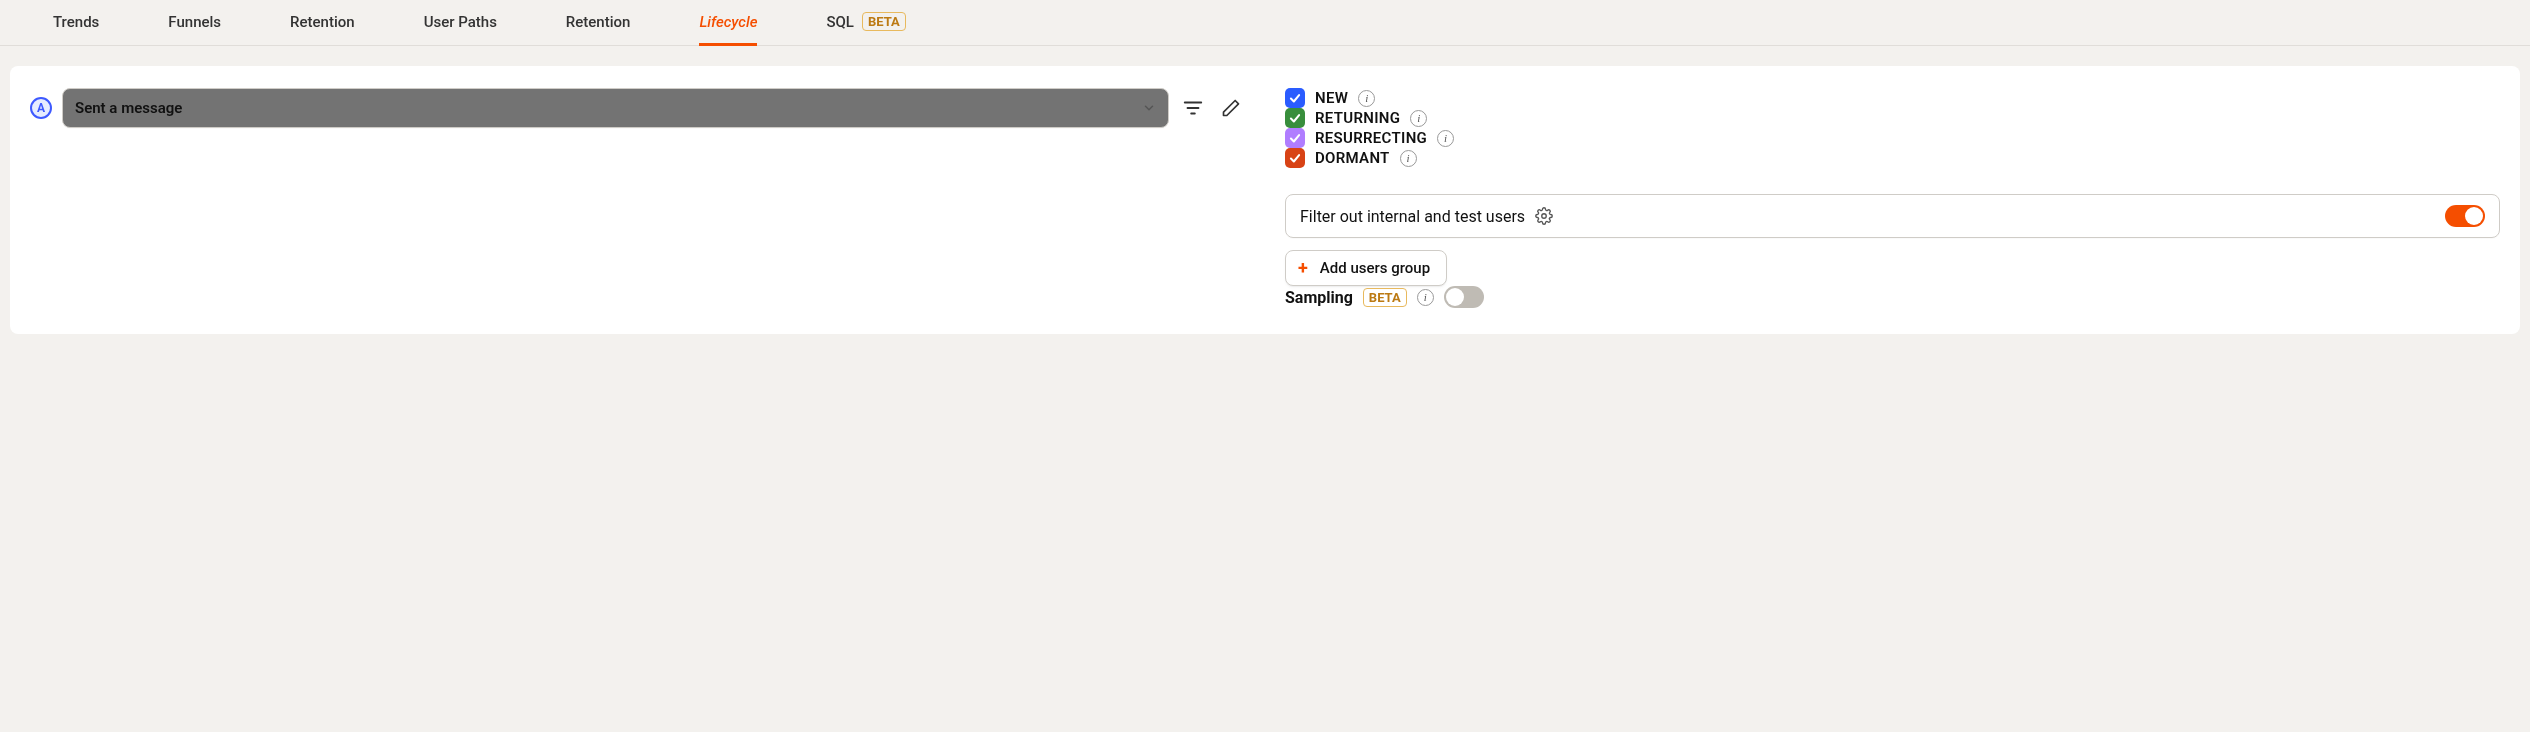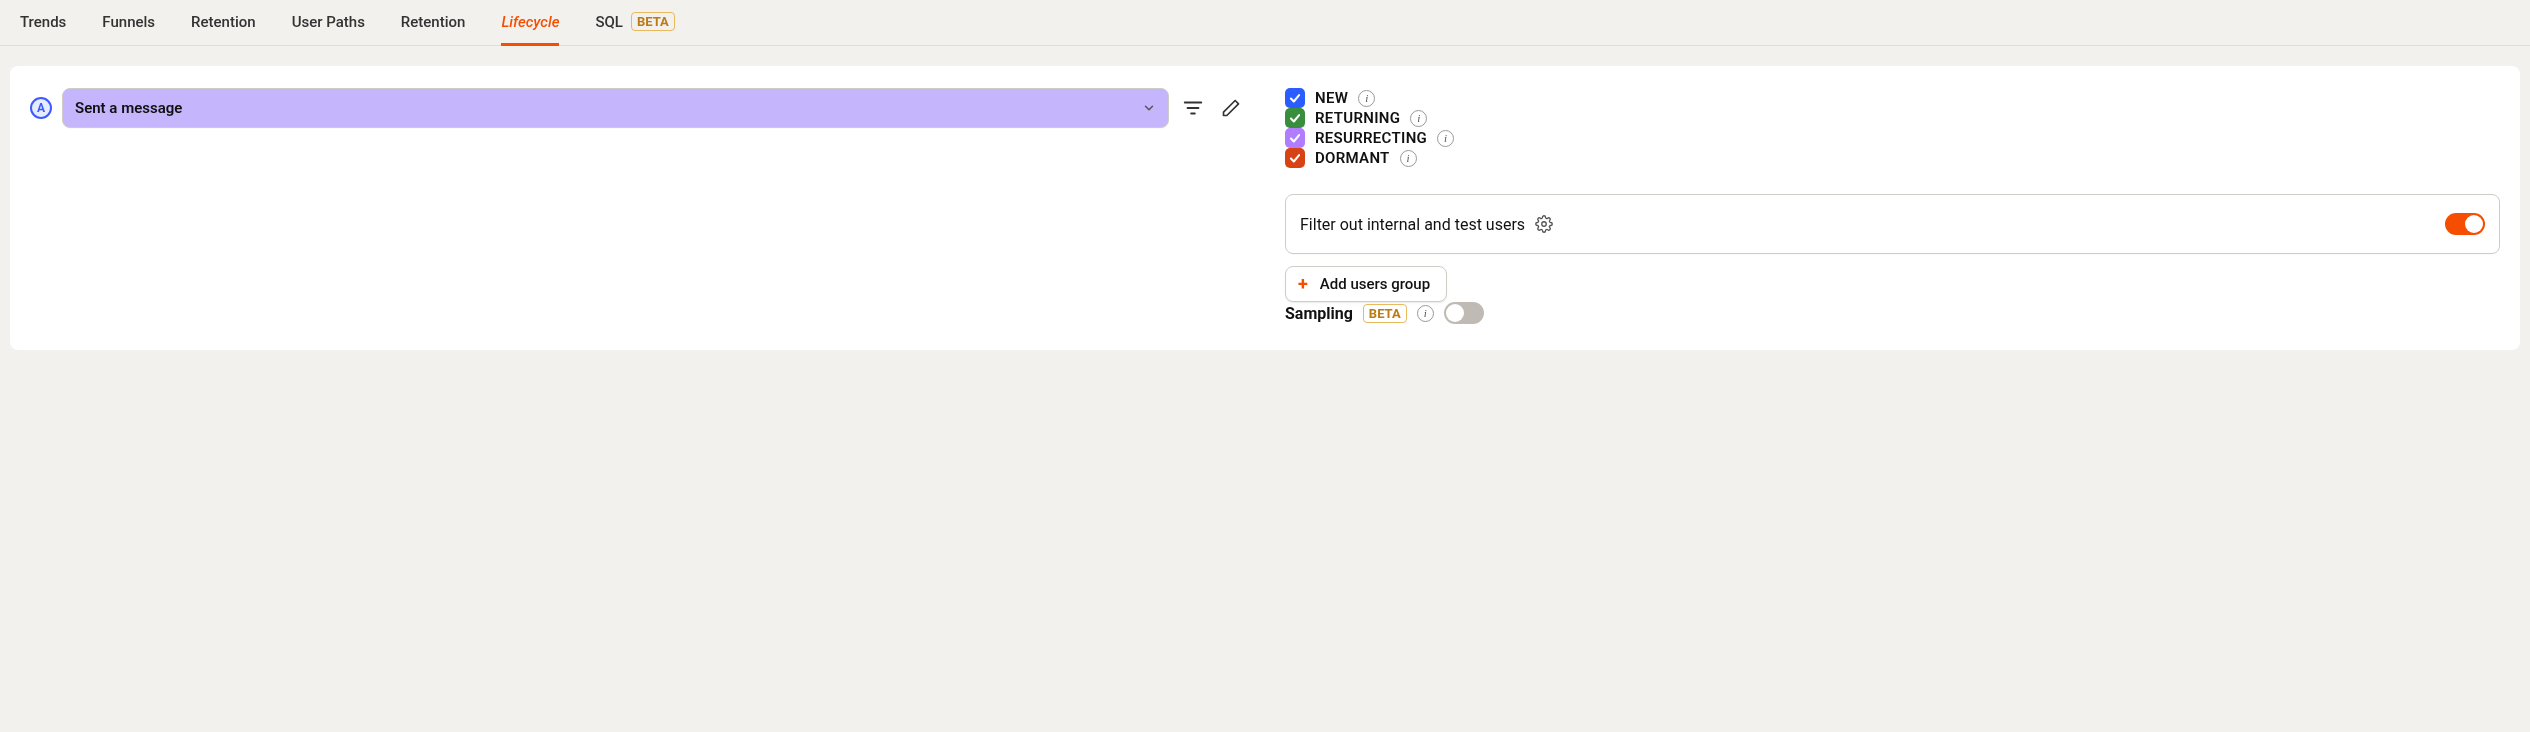"Trends" .tab { margin-left: none -> 33px }
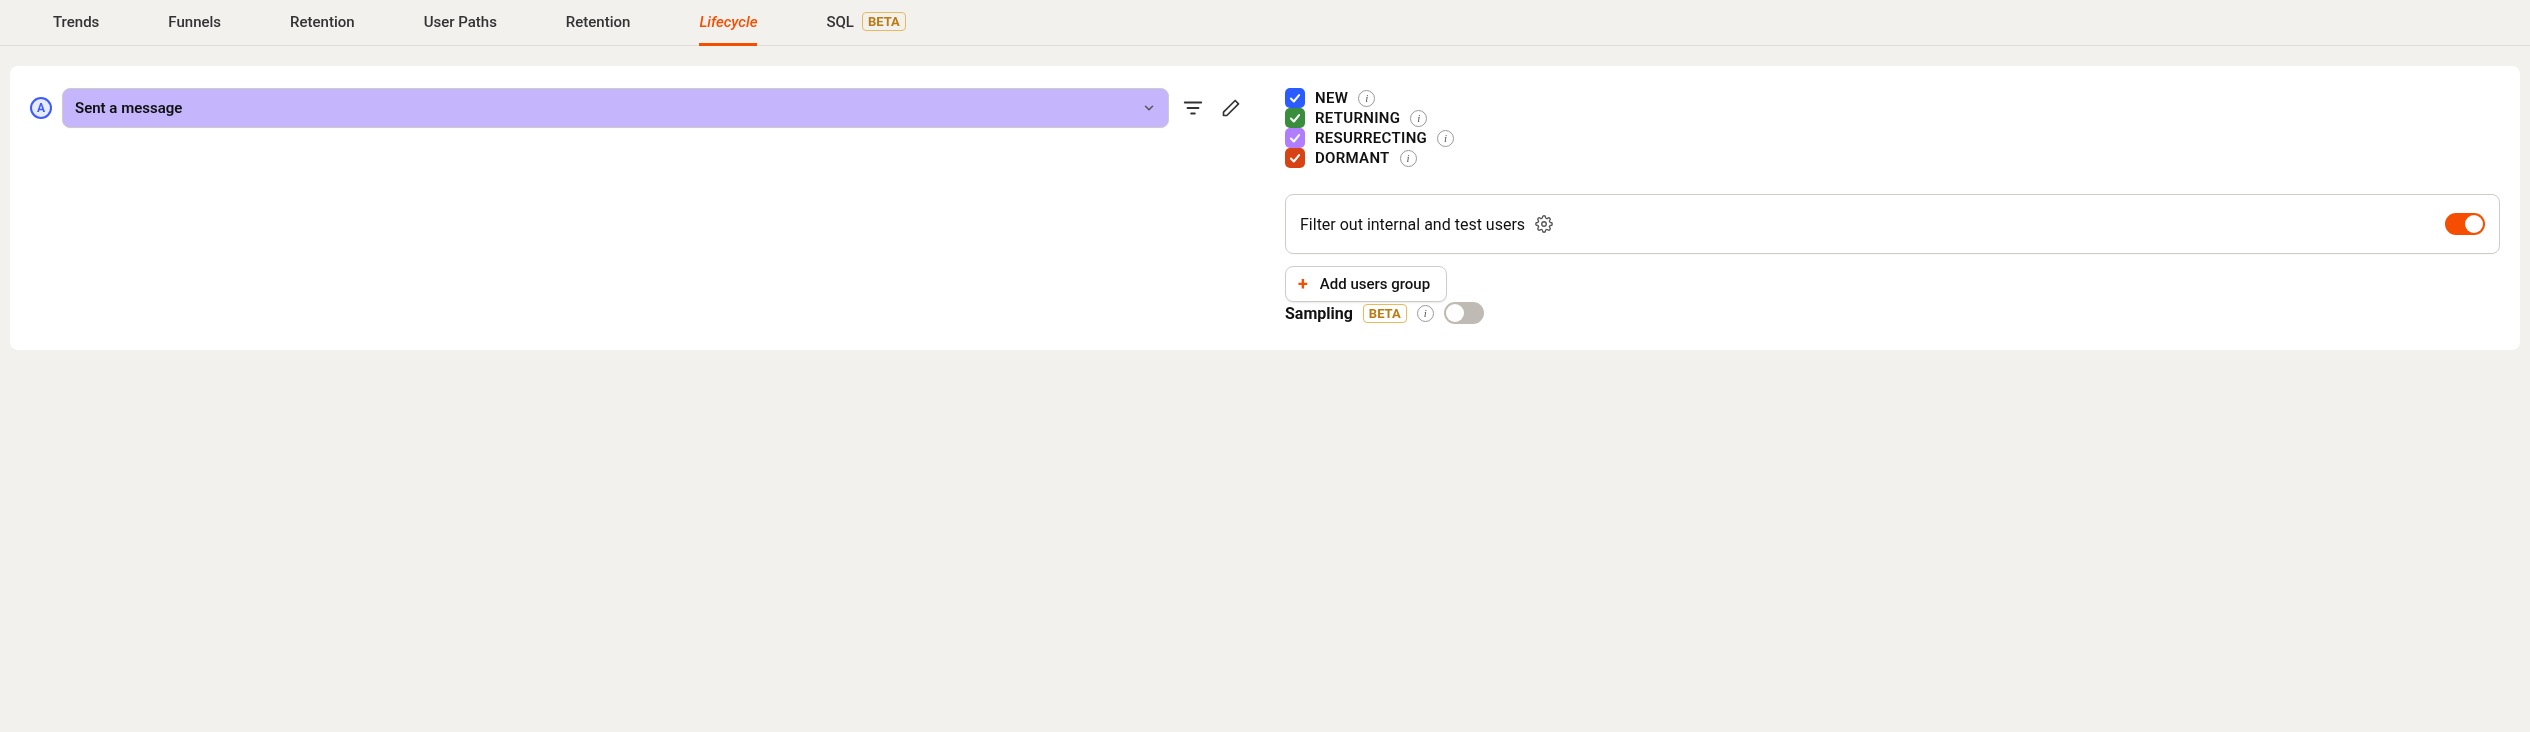"Sent a message" .event-select { background: #c4b5fd -> #737373 }
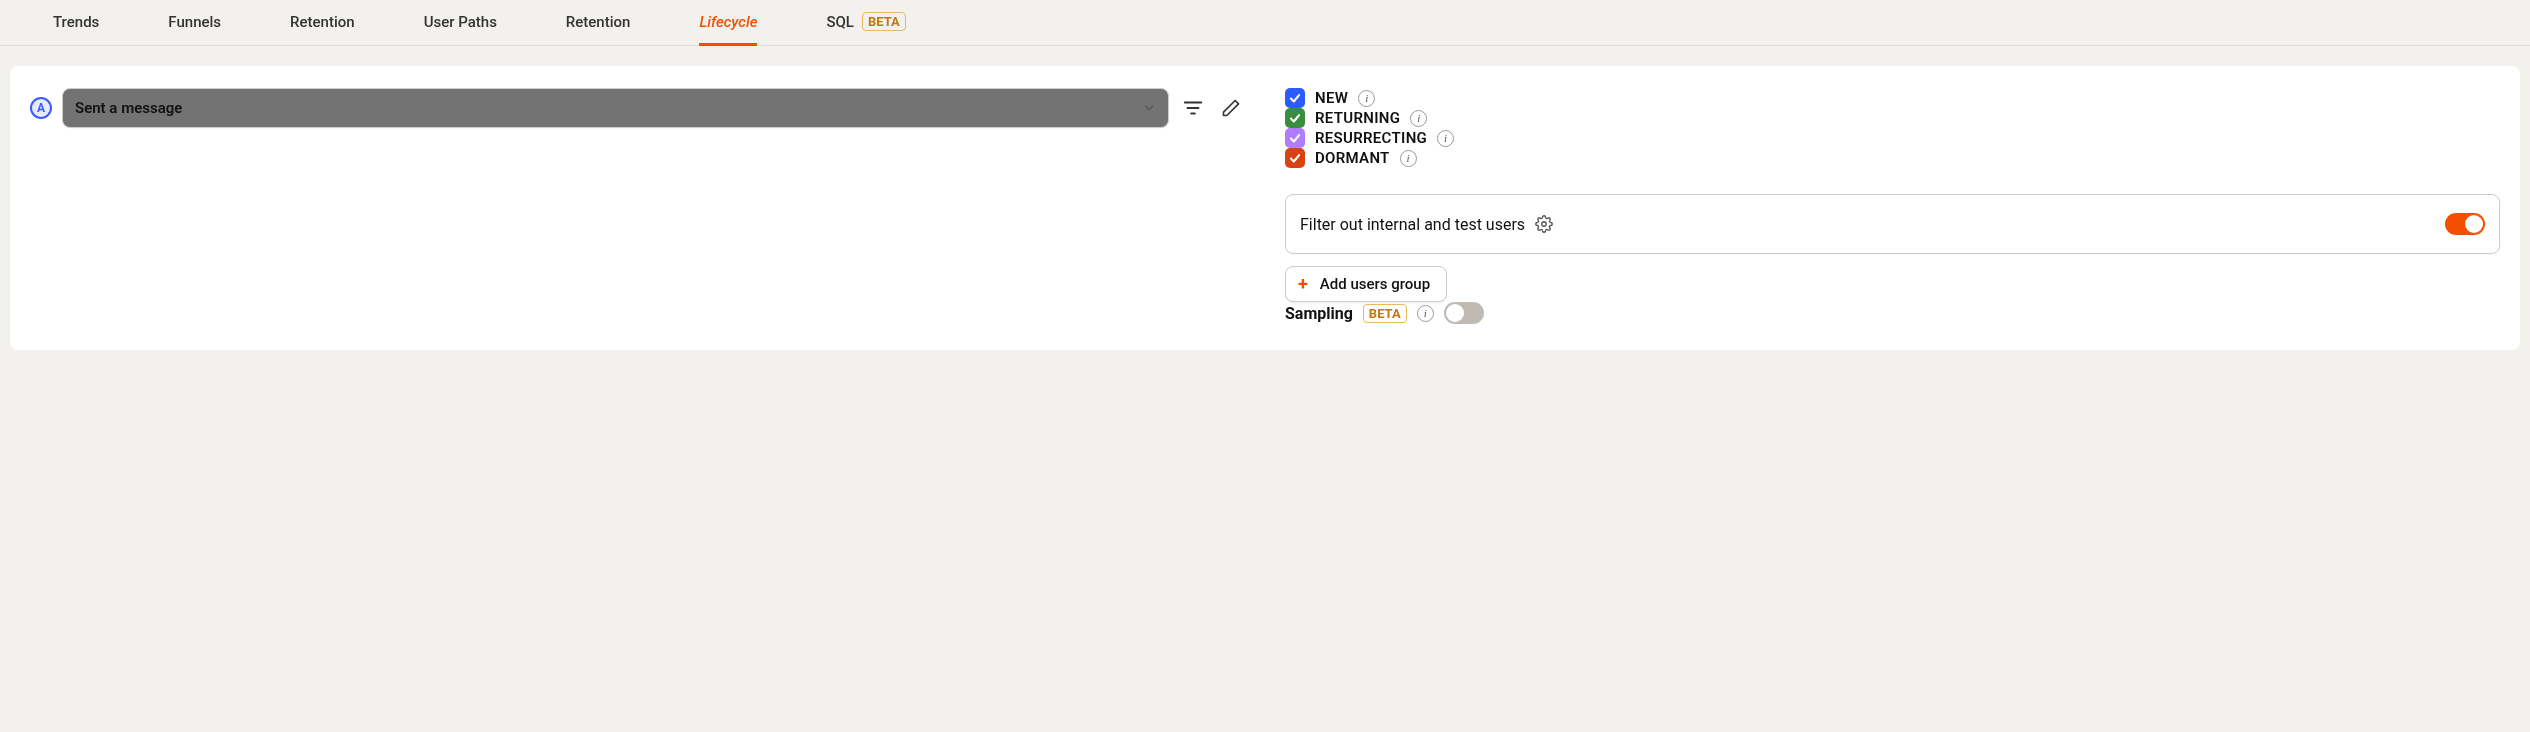"Filter out internal and test" .filter-box { padding: 18px 14px -> 10px 14px }
